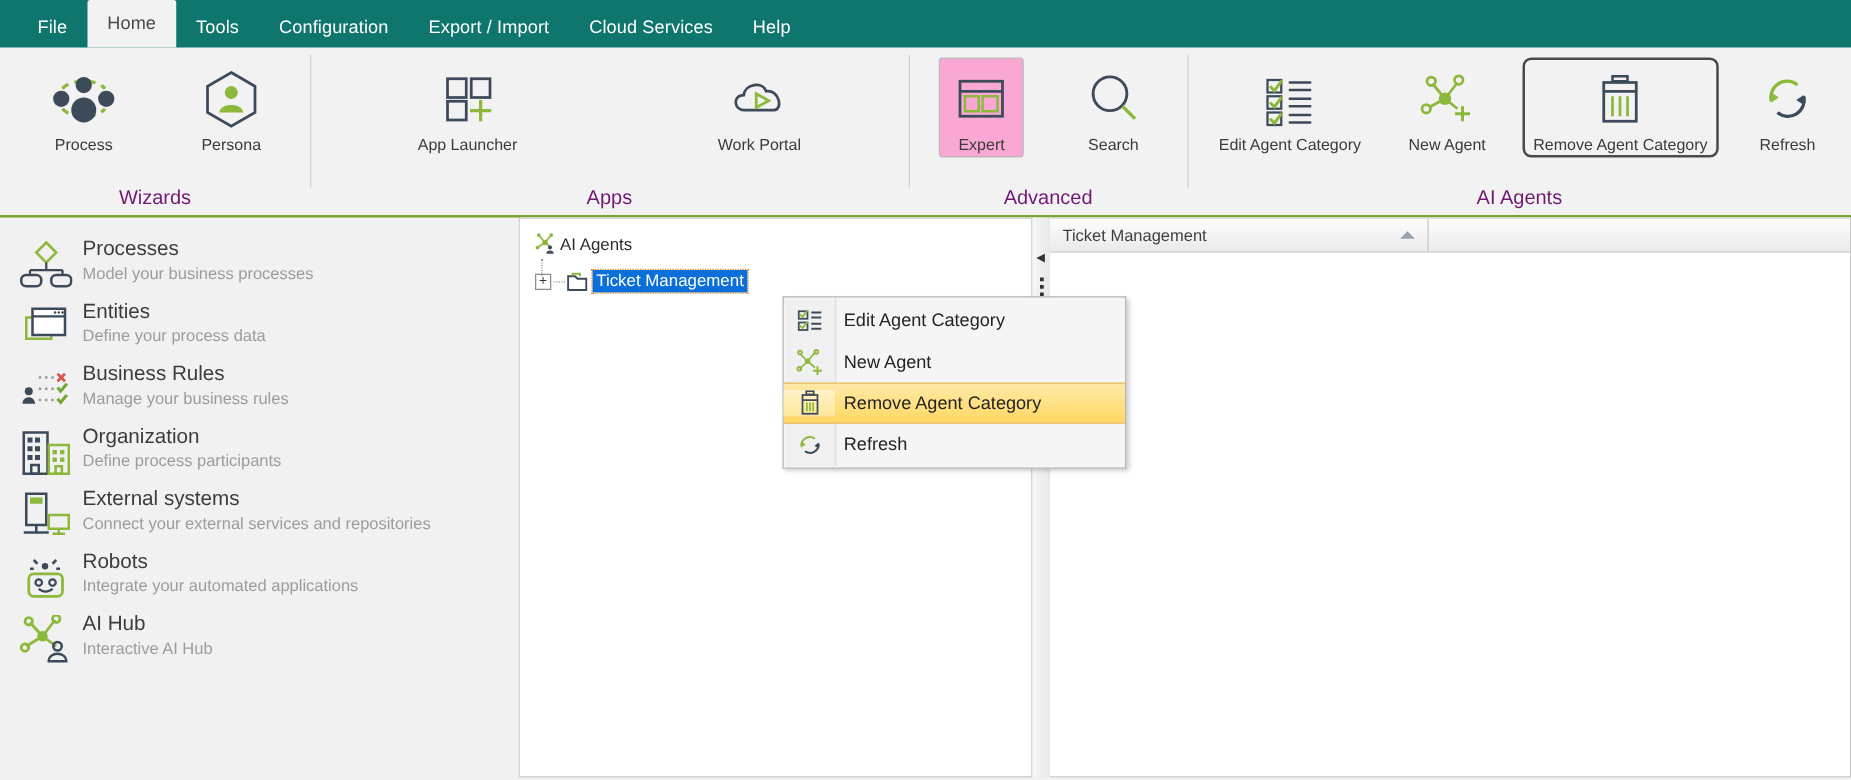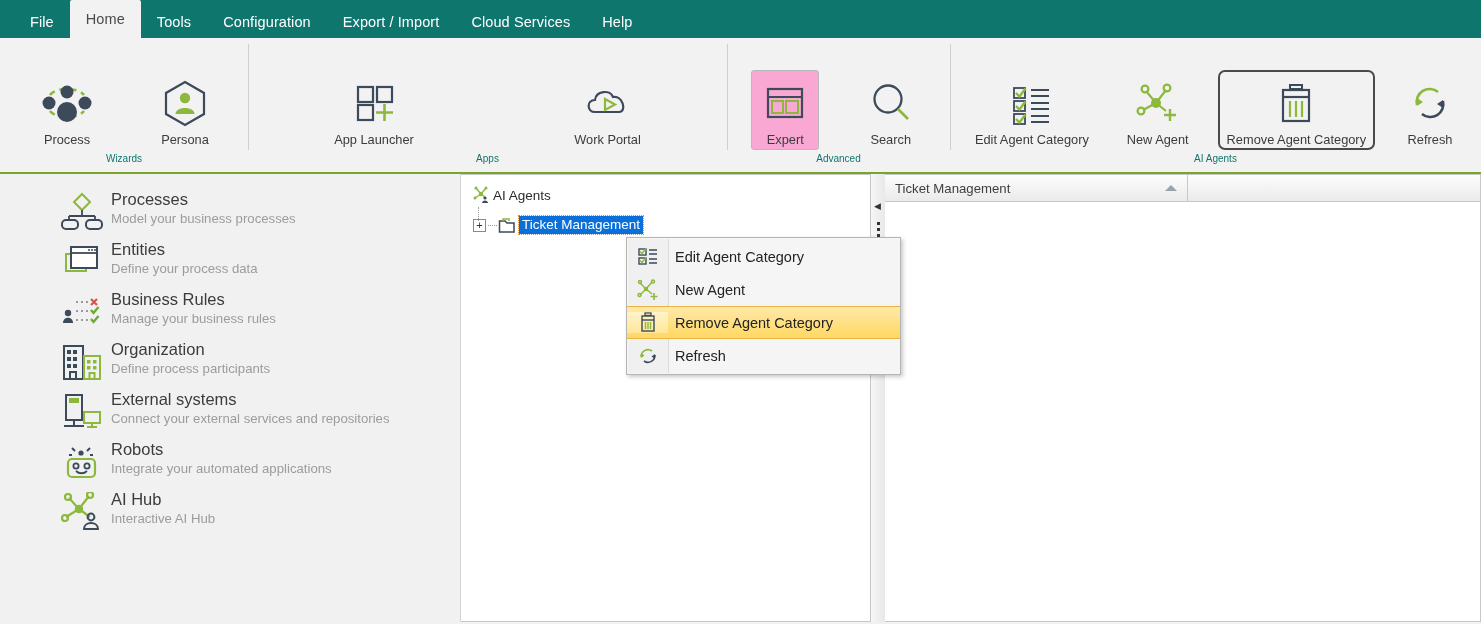"Process" .rgroup-items { align-items: flex-end -> flex-start }
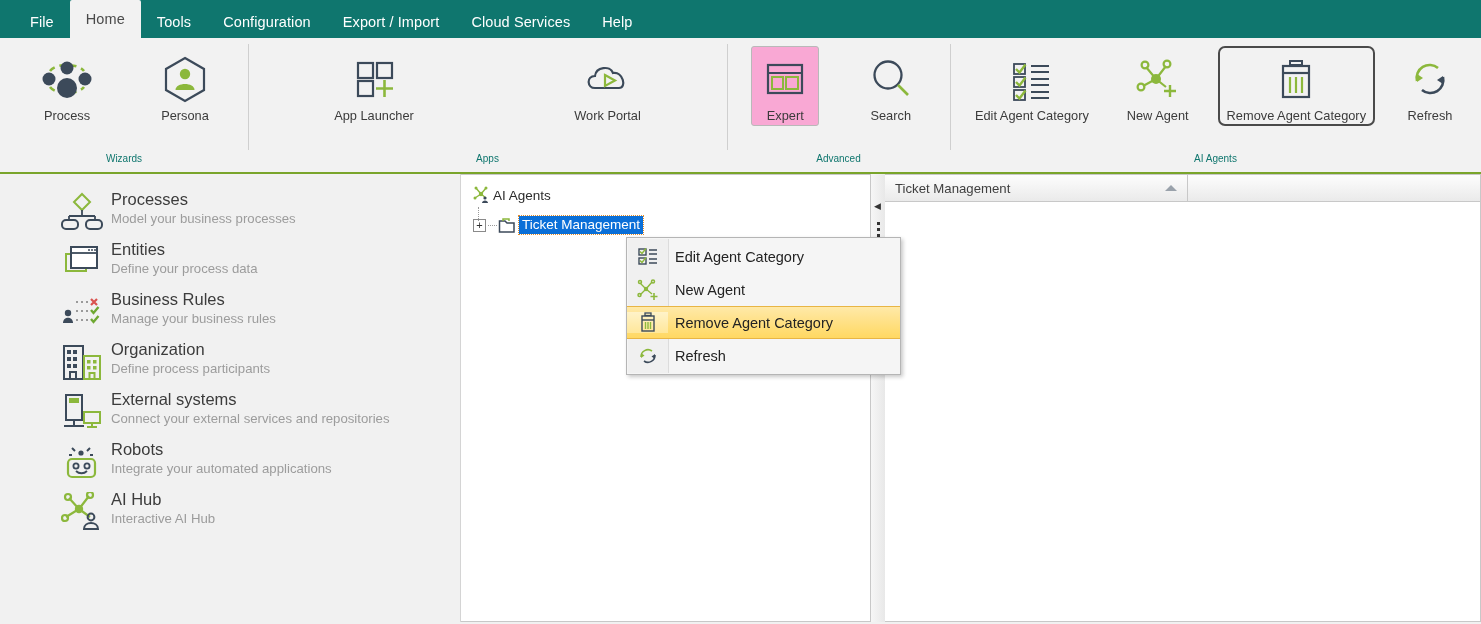"Wizards" .rgroup-title { color: #0f766e -> #701a75; font-size: 10px -> 16px }
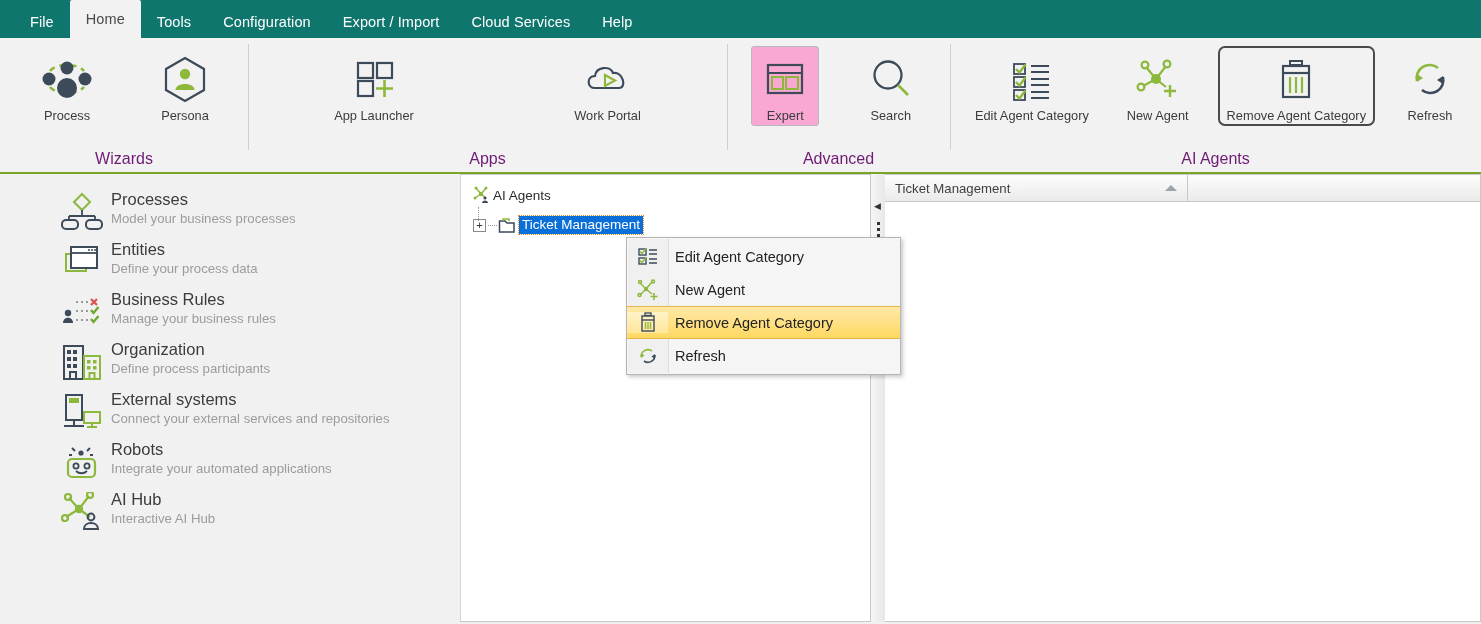"Processes" .main { margin-left: 45px -> none }
